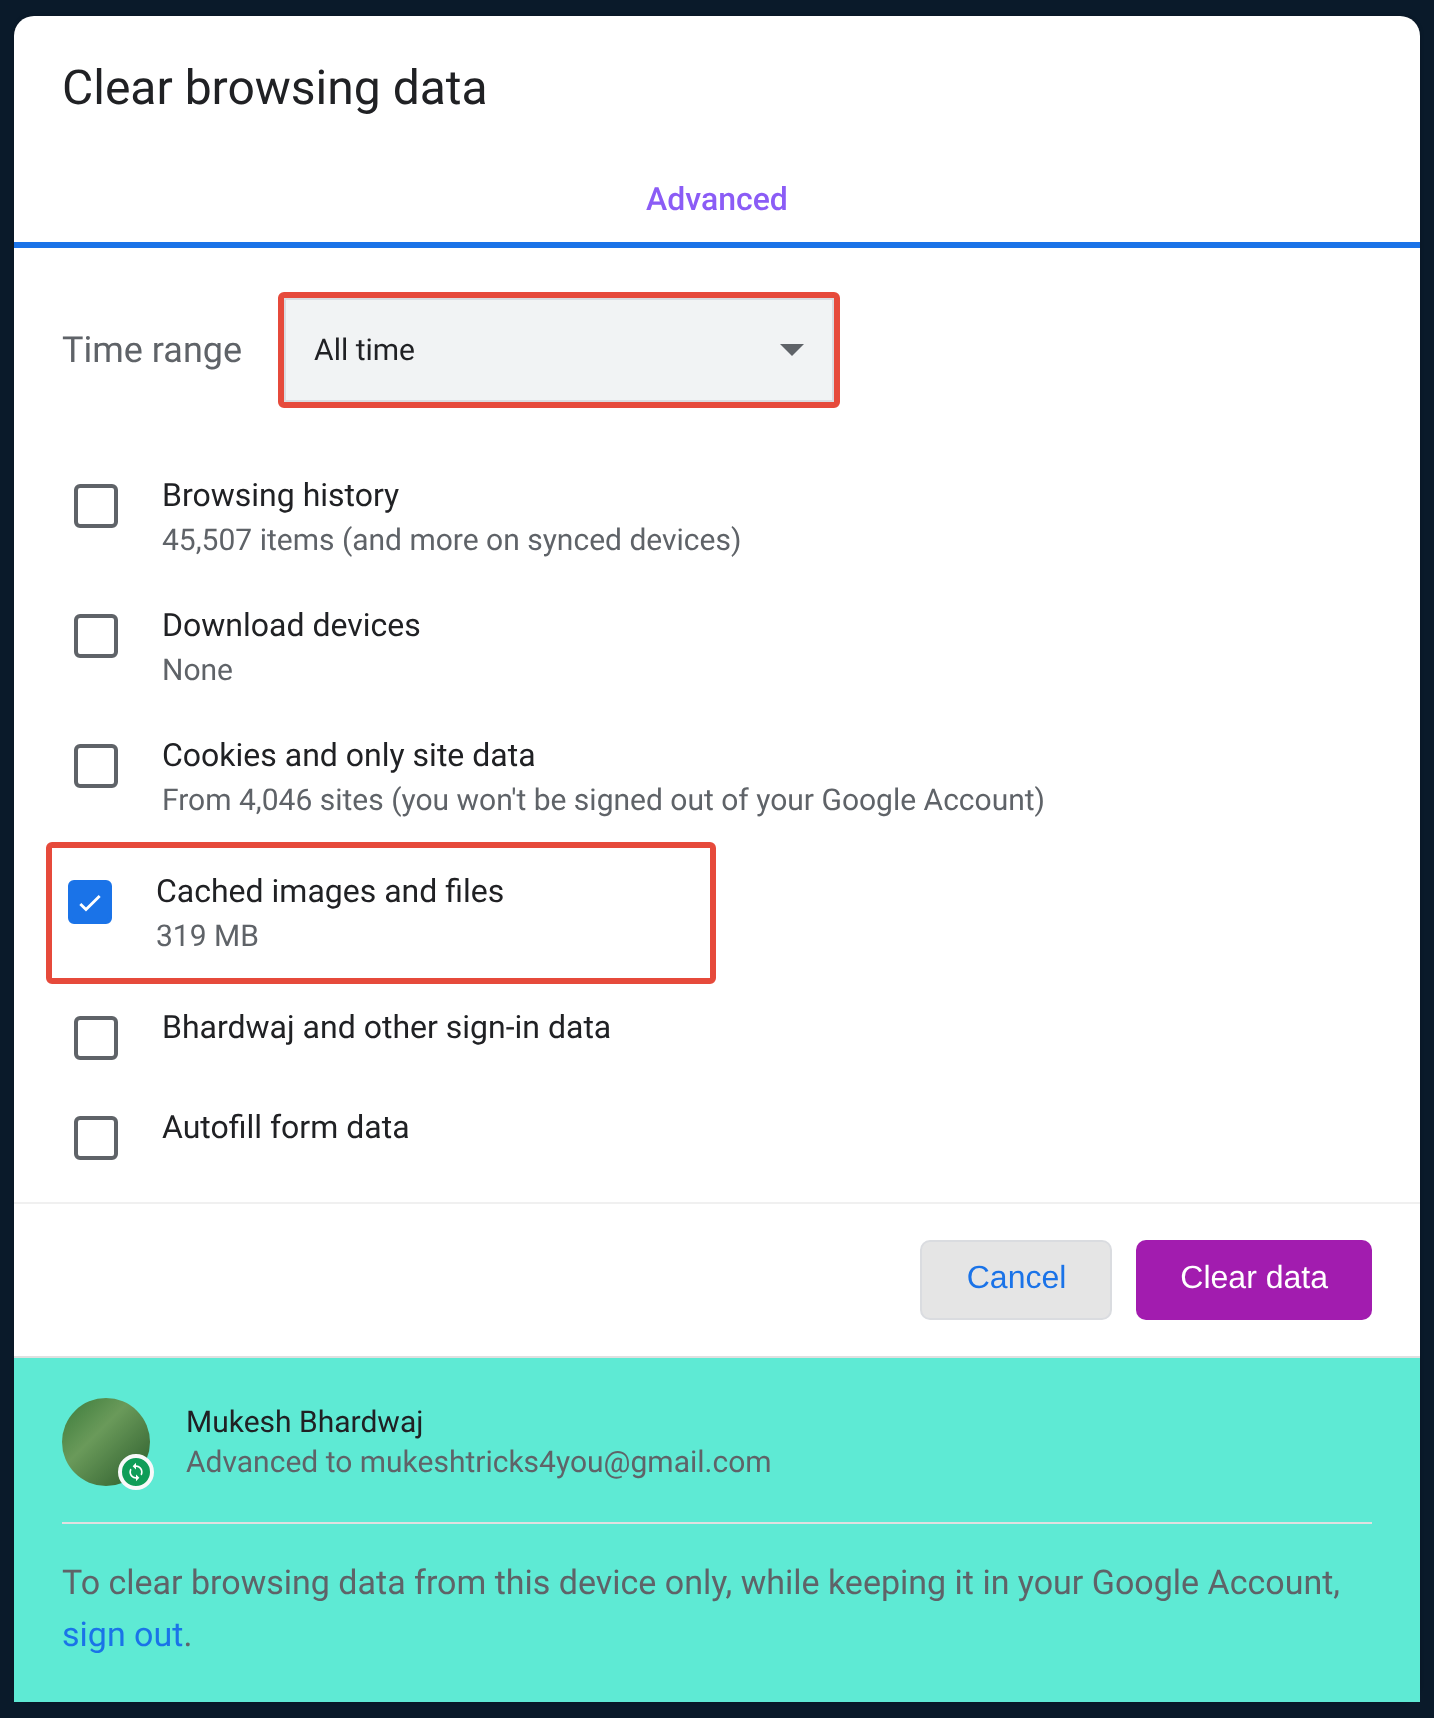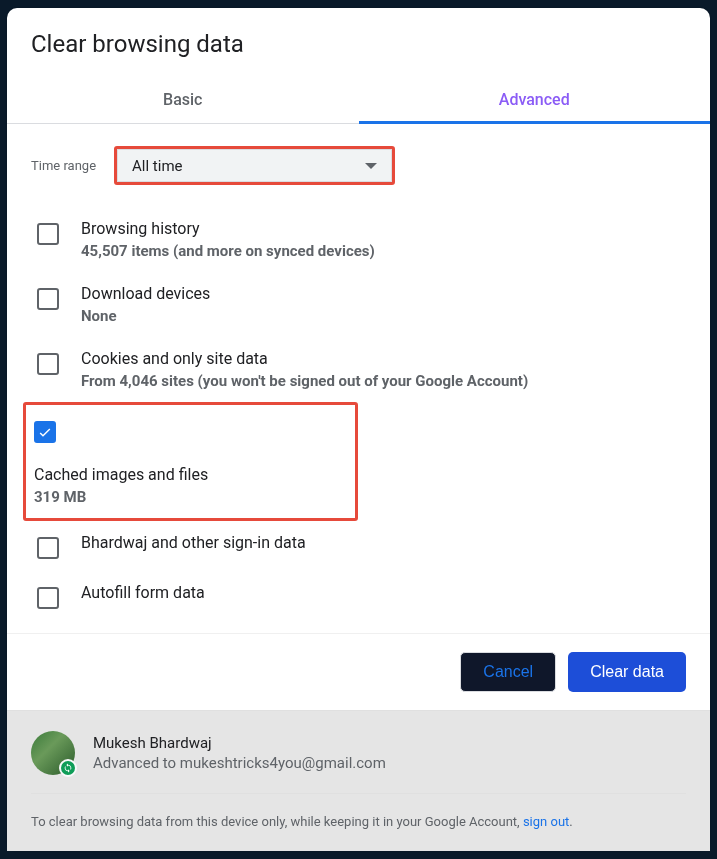"Basic" div.tab { html: <div>Basic</div> -> none }
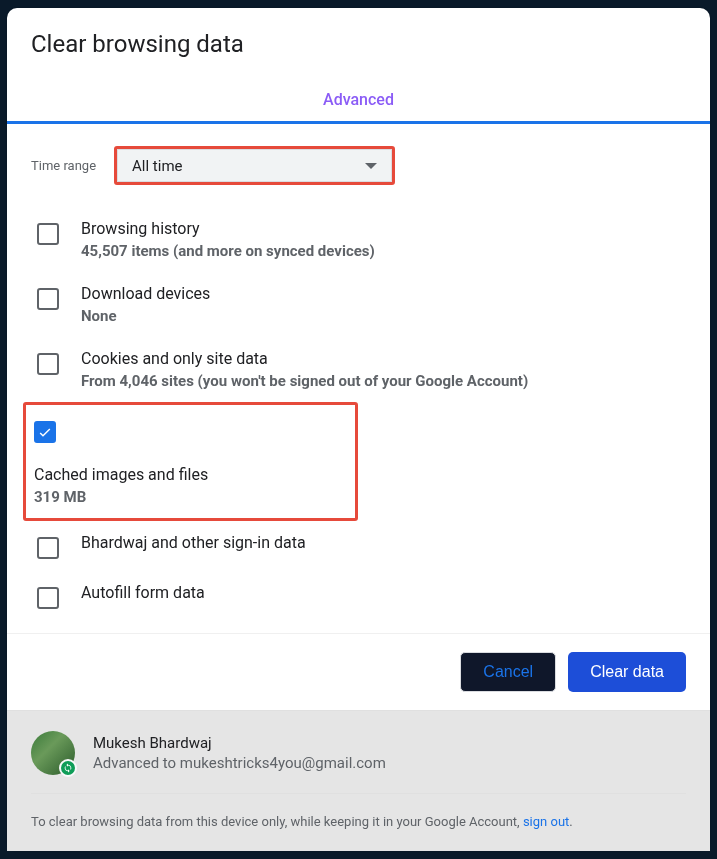"Time range" .time-label { font-size: 13px -> 18px }
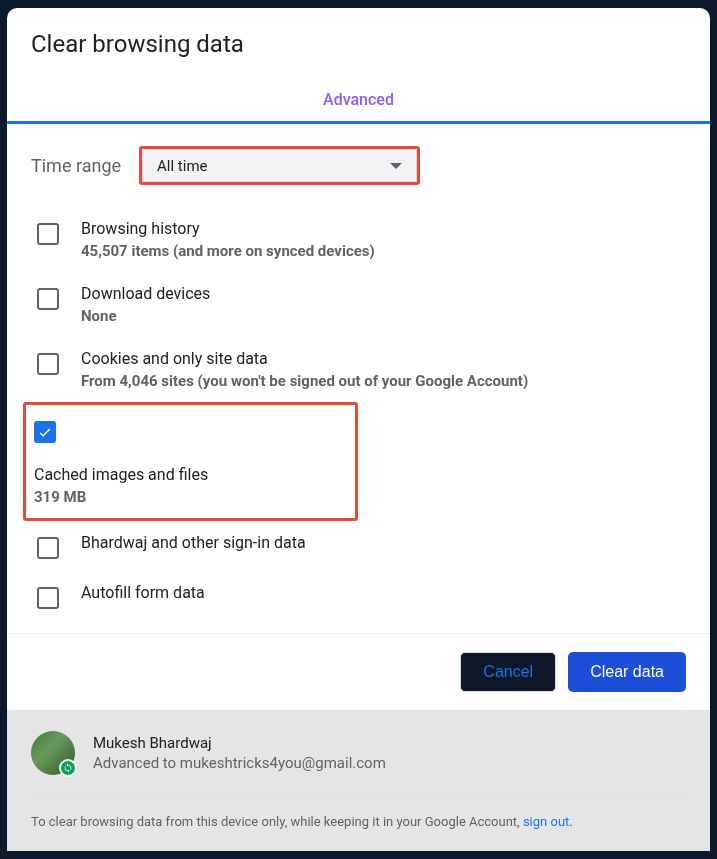"All time" .select-box { height: 33px -> 52px }
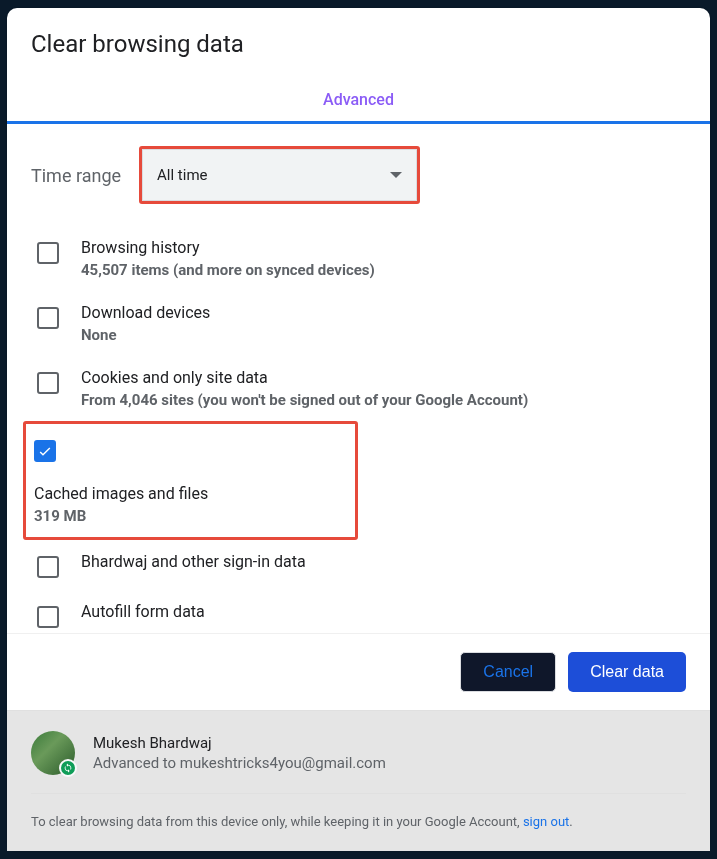"45,507 items (and more on" .item-desc { font-weight: bold -> none }
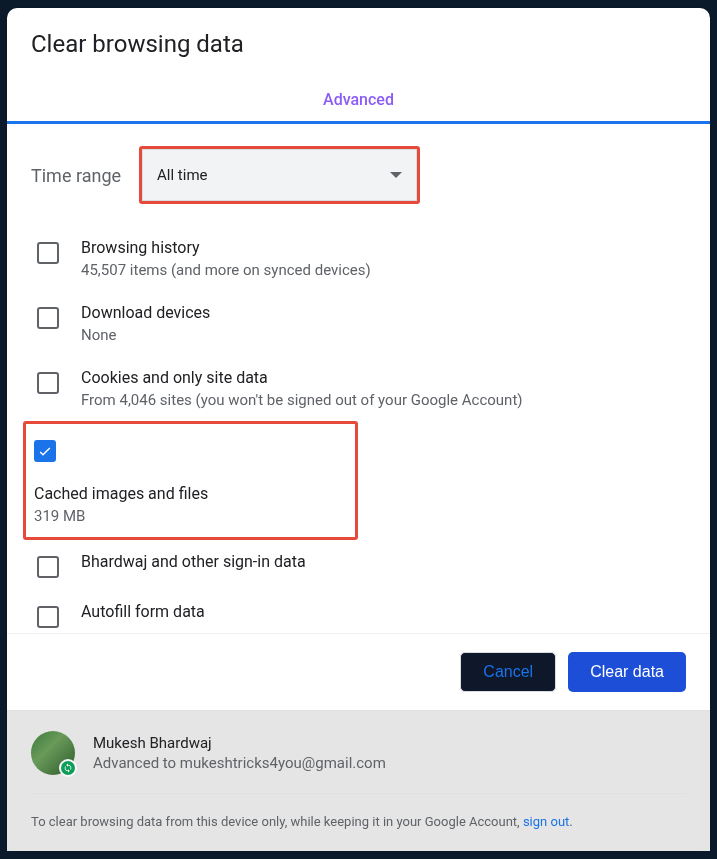"Cached images and files" .item-highlight { flex-direction: column -> none }
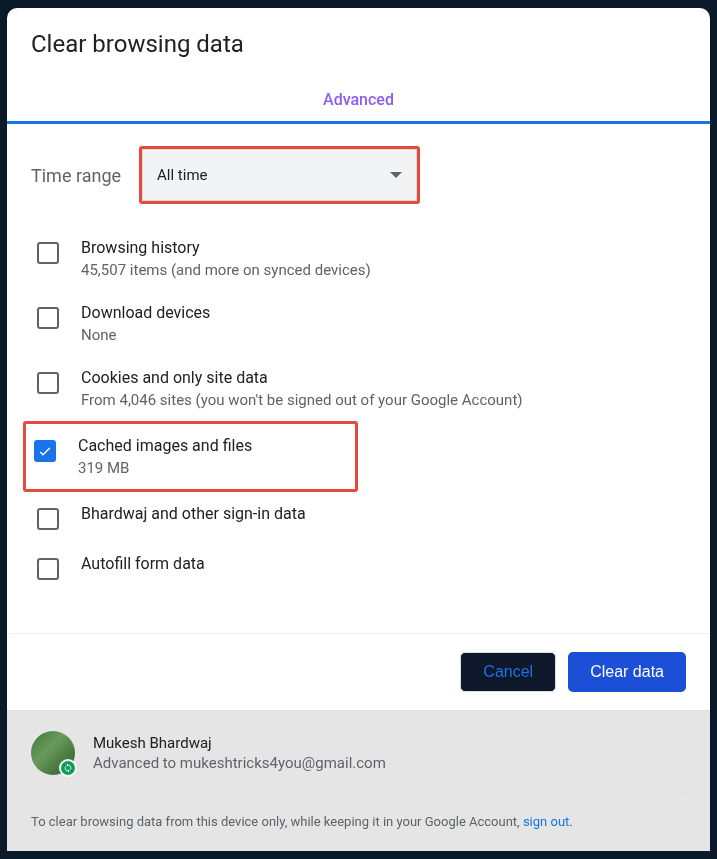"Cancel" .btn-secondary { background: #0f172a -> #e5e5e5 }
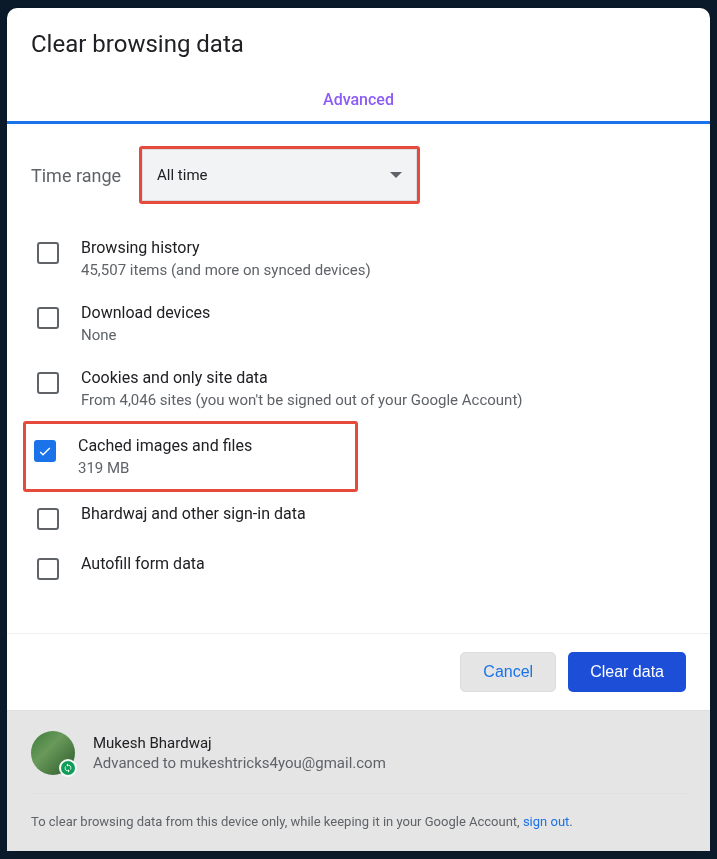"Clear data" .btn-primary { background: #1d4ed8 -> #a21caf }
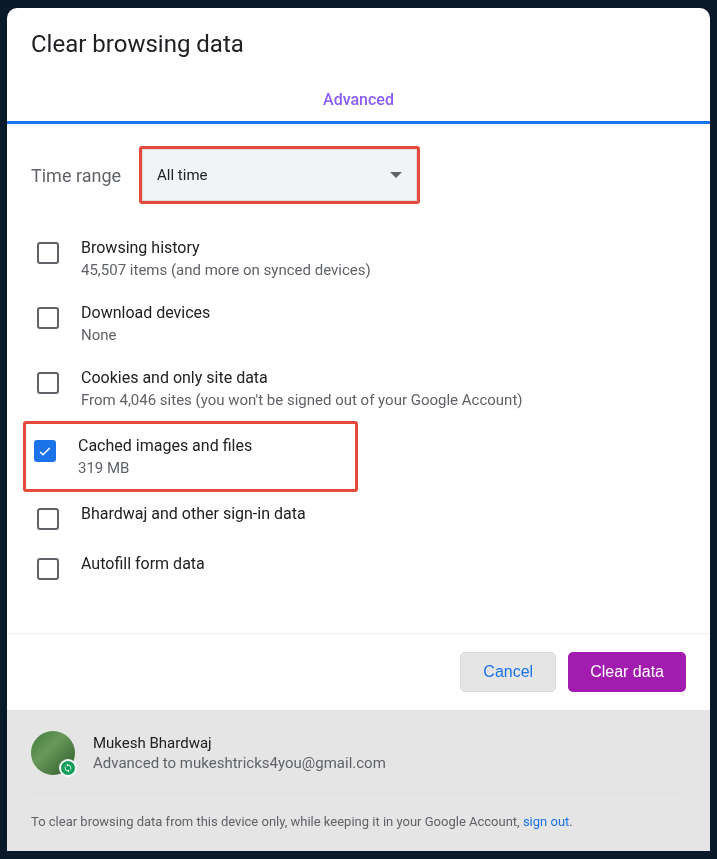"Mukesh Bhardwaj" .account-section { background: #e5e5e5 -> #5eead4 }
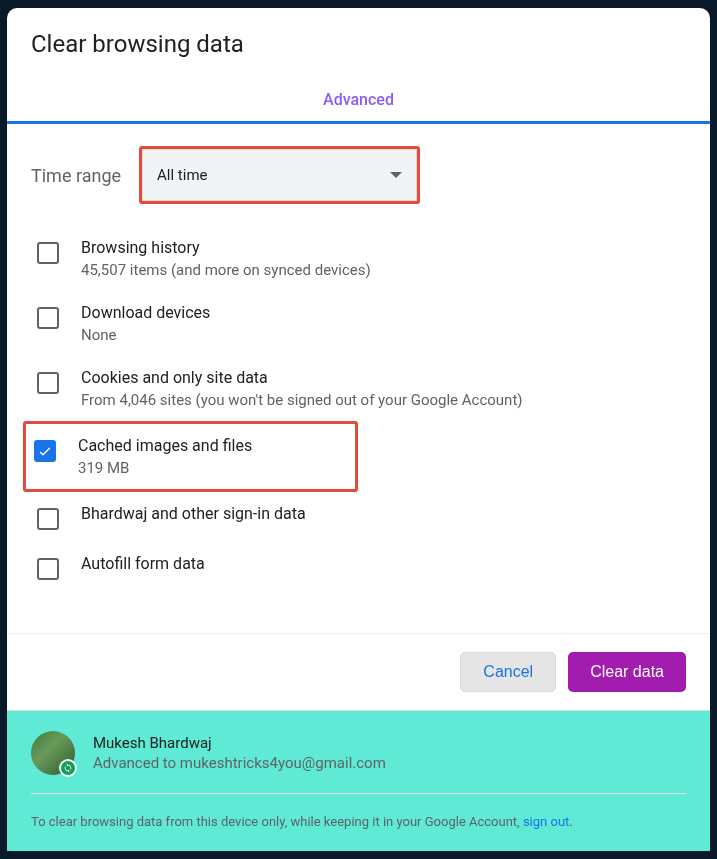"To clear browsing data from" .footer-note { font-size: 13px -> 17px }
